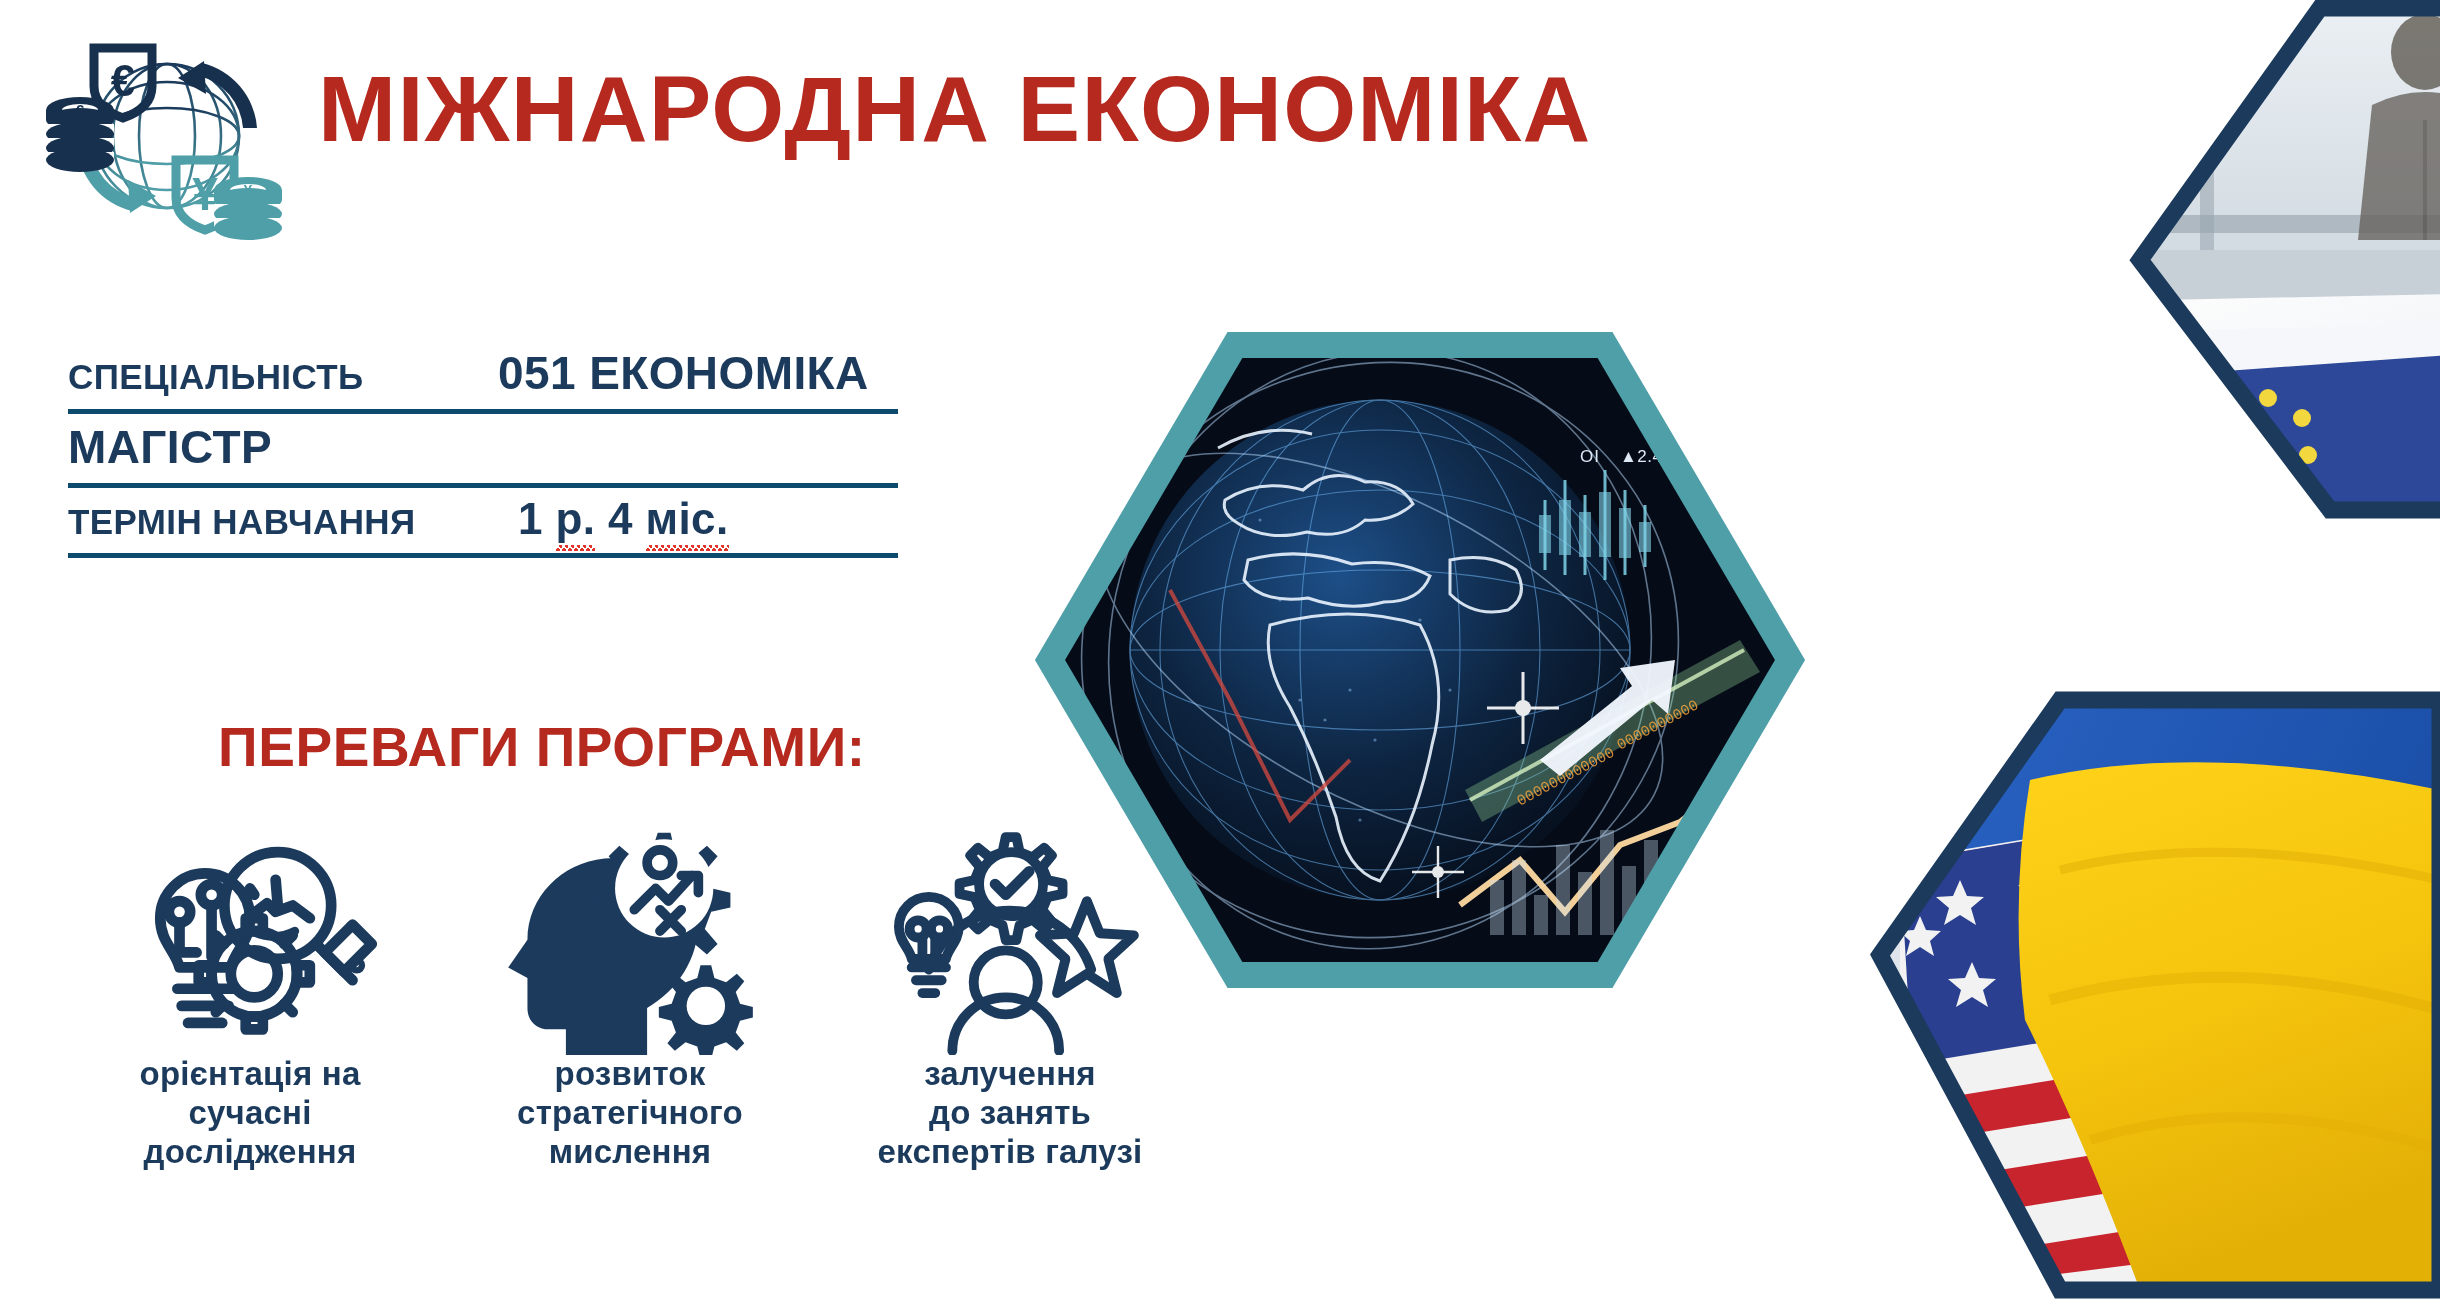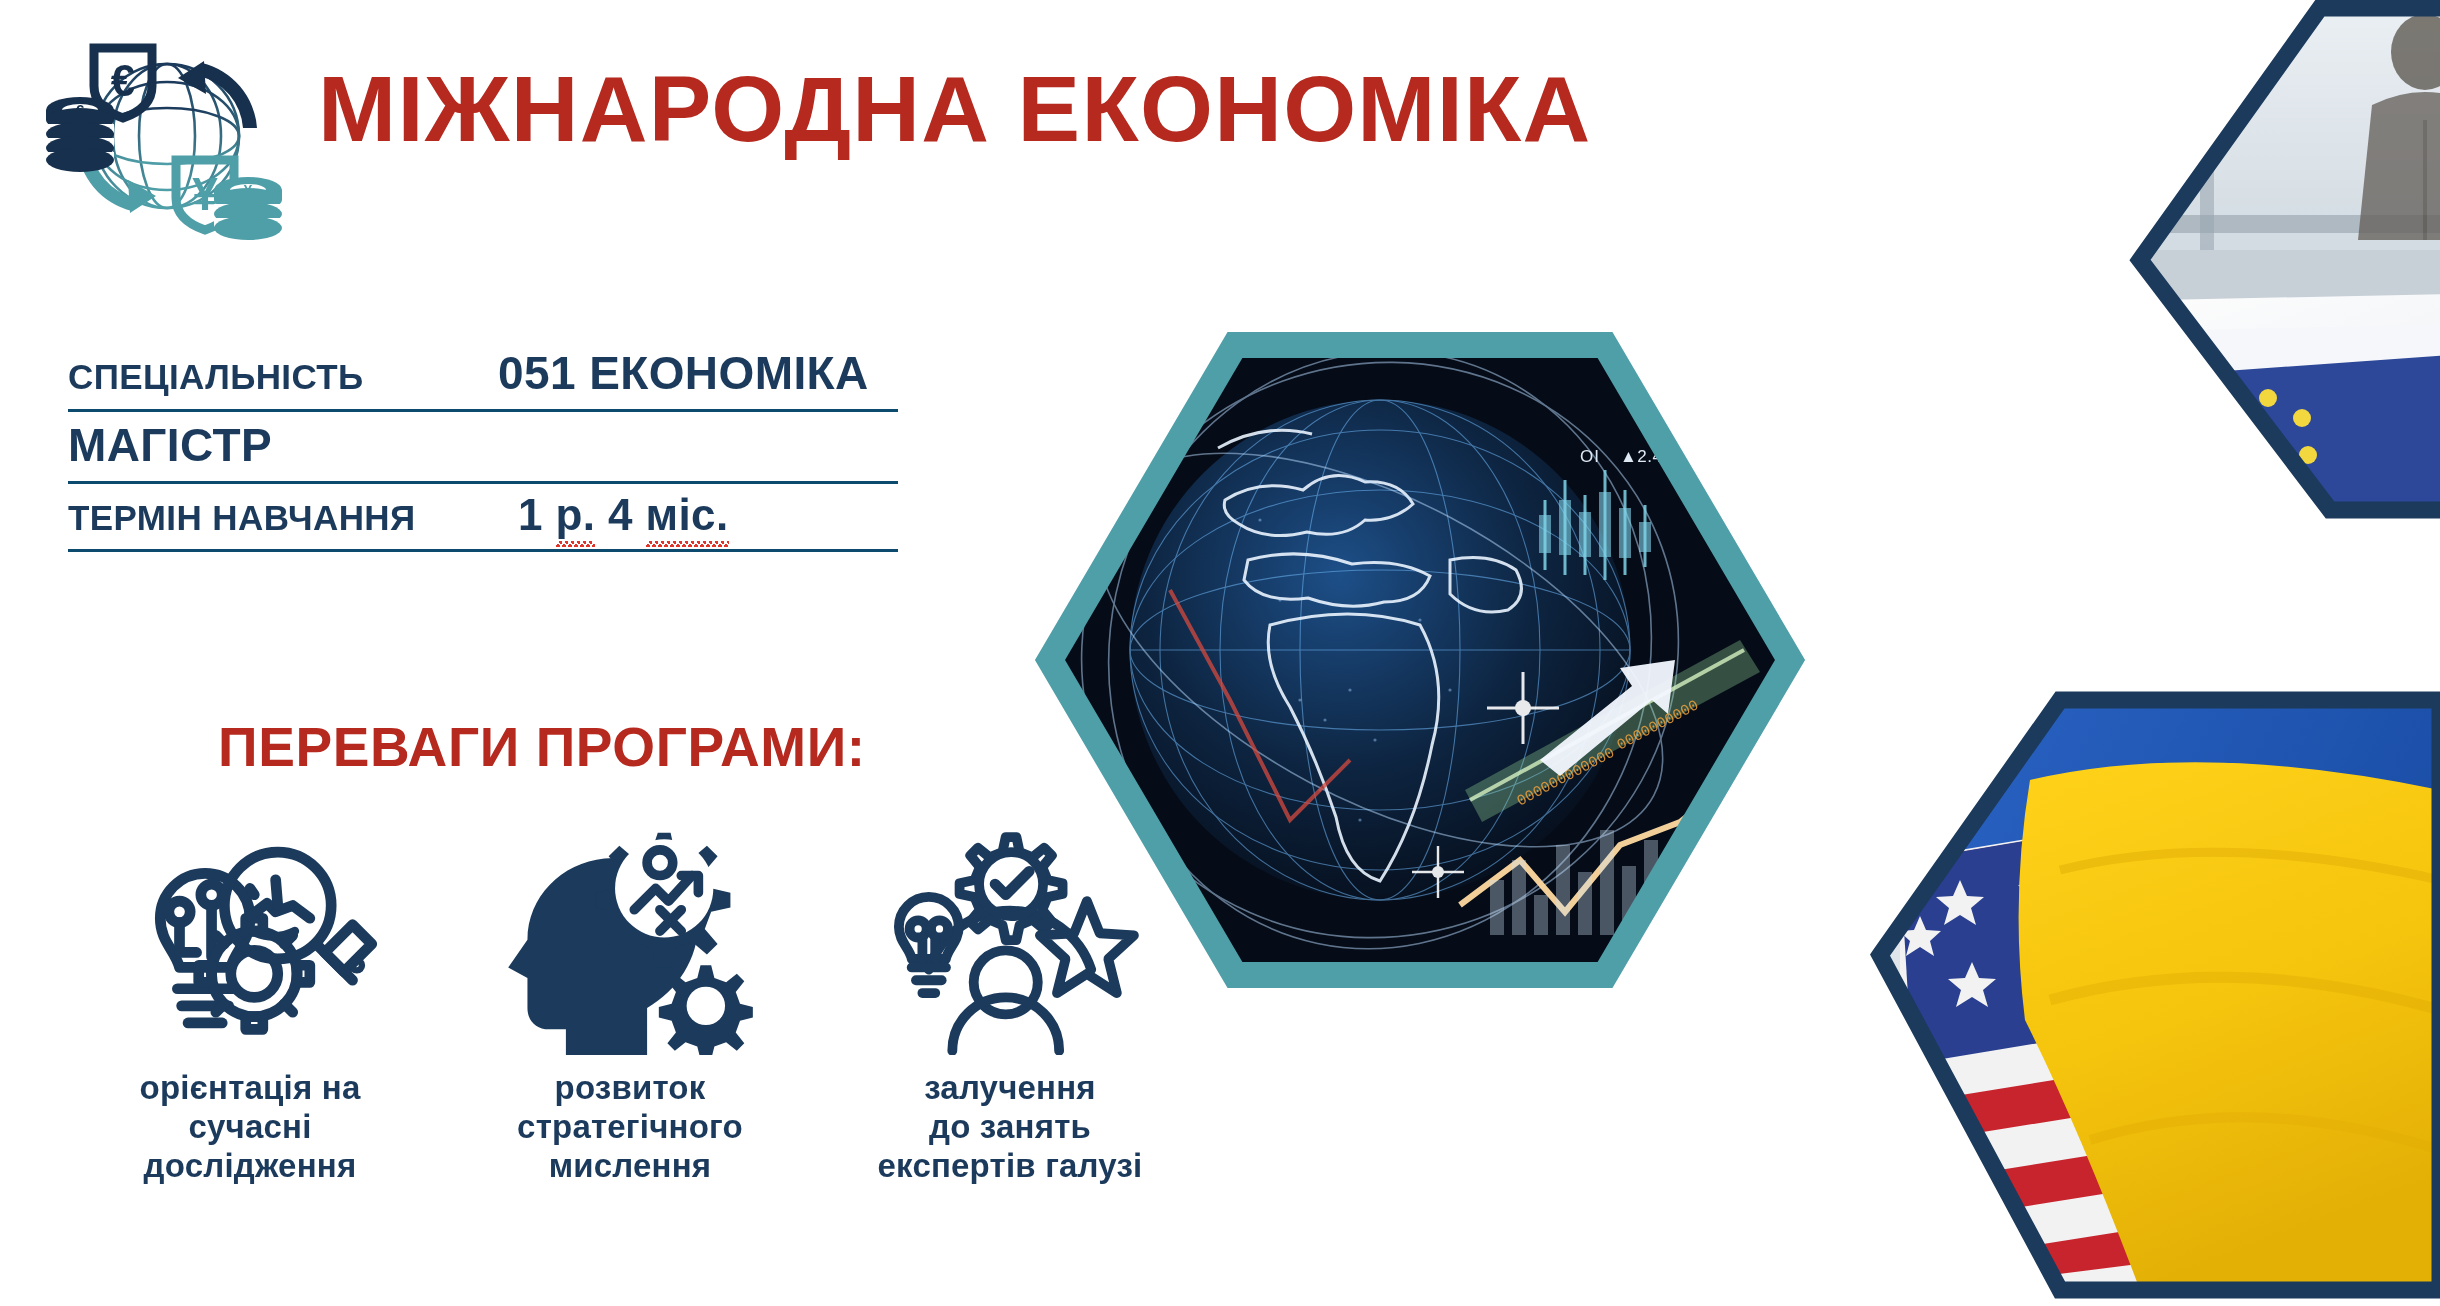"СПЕЦІАЛЬНІСТЬ" .info-row { border-bottom: 3px solid #0c4a6e -> 5px solid #0c4a6e }
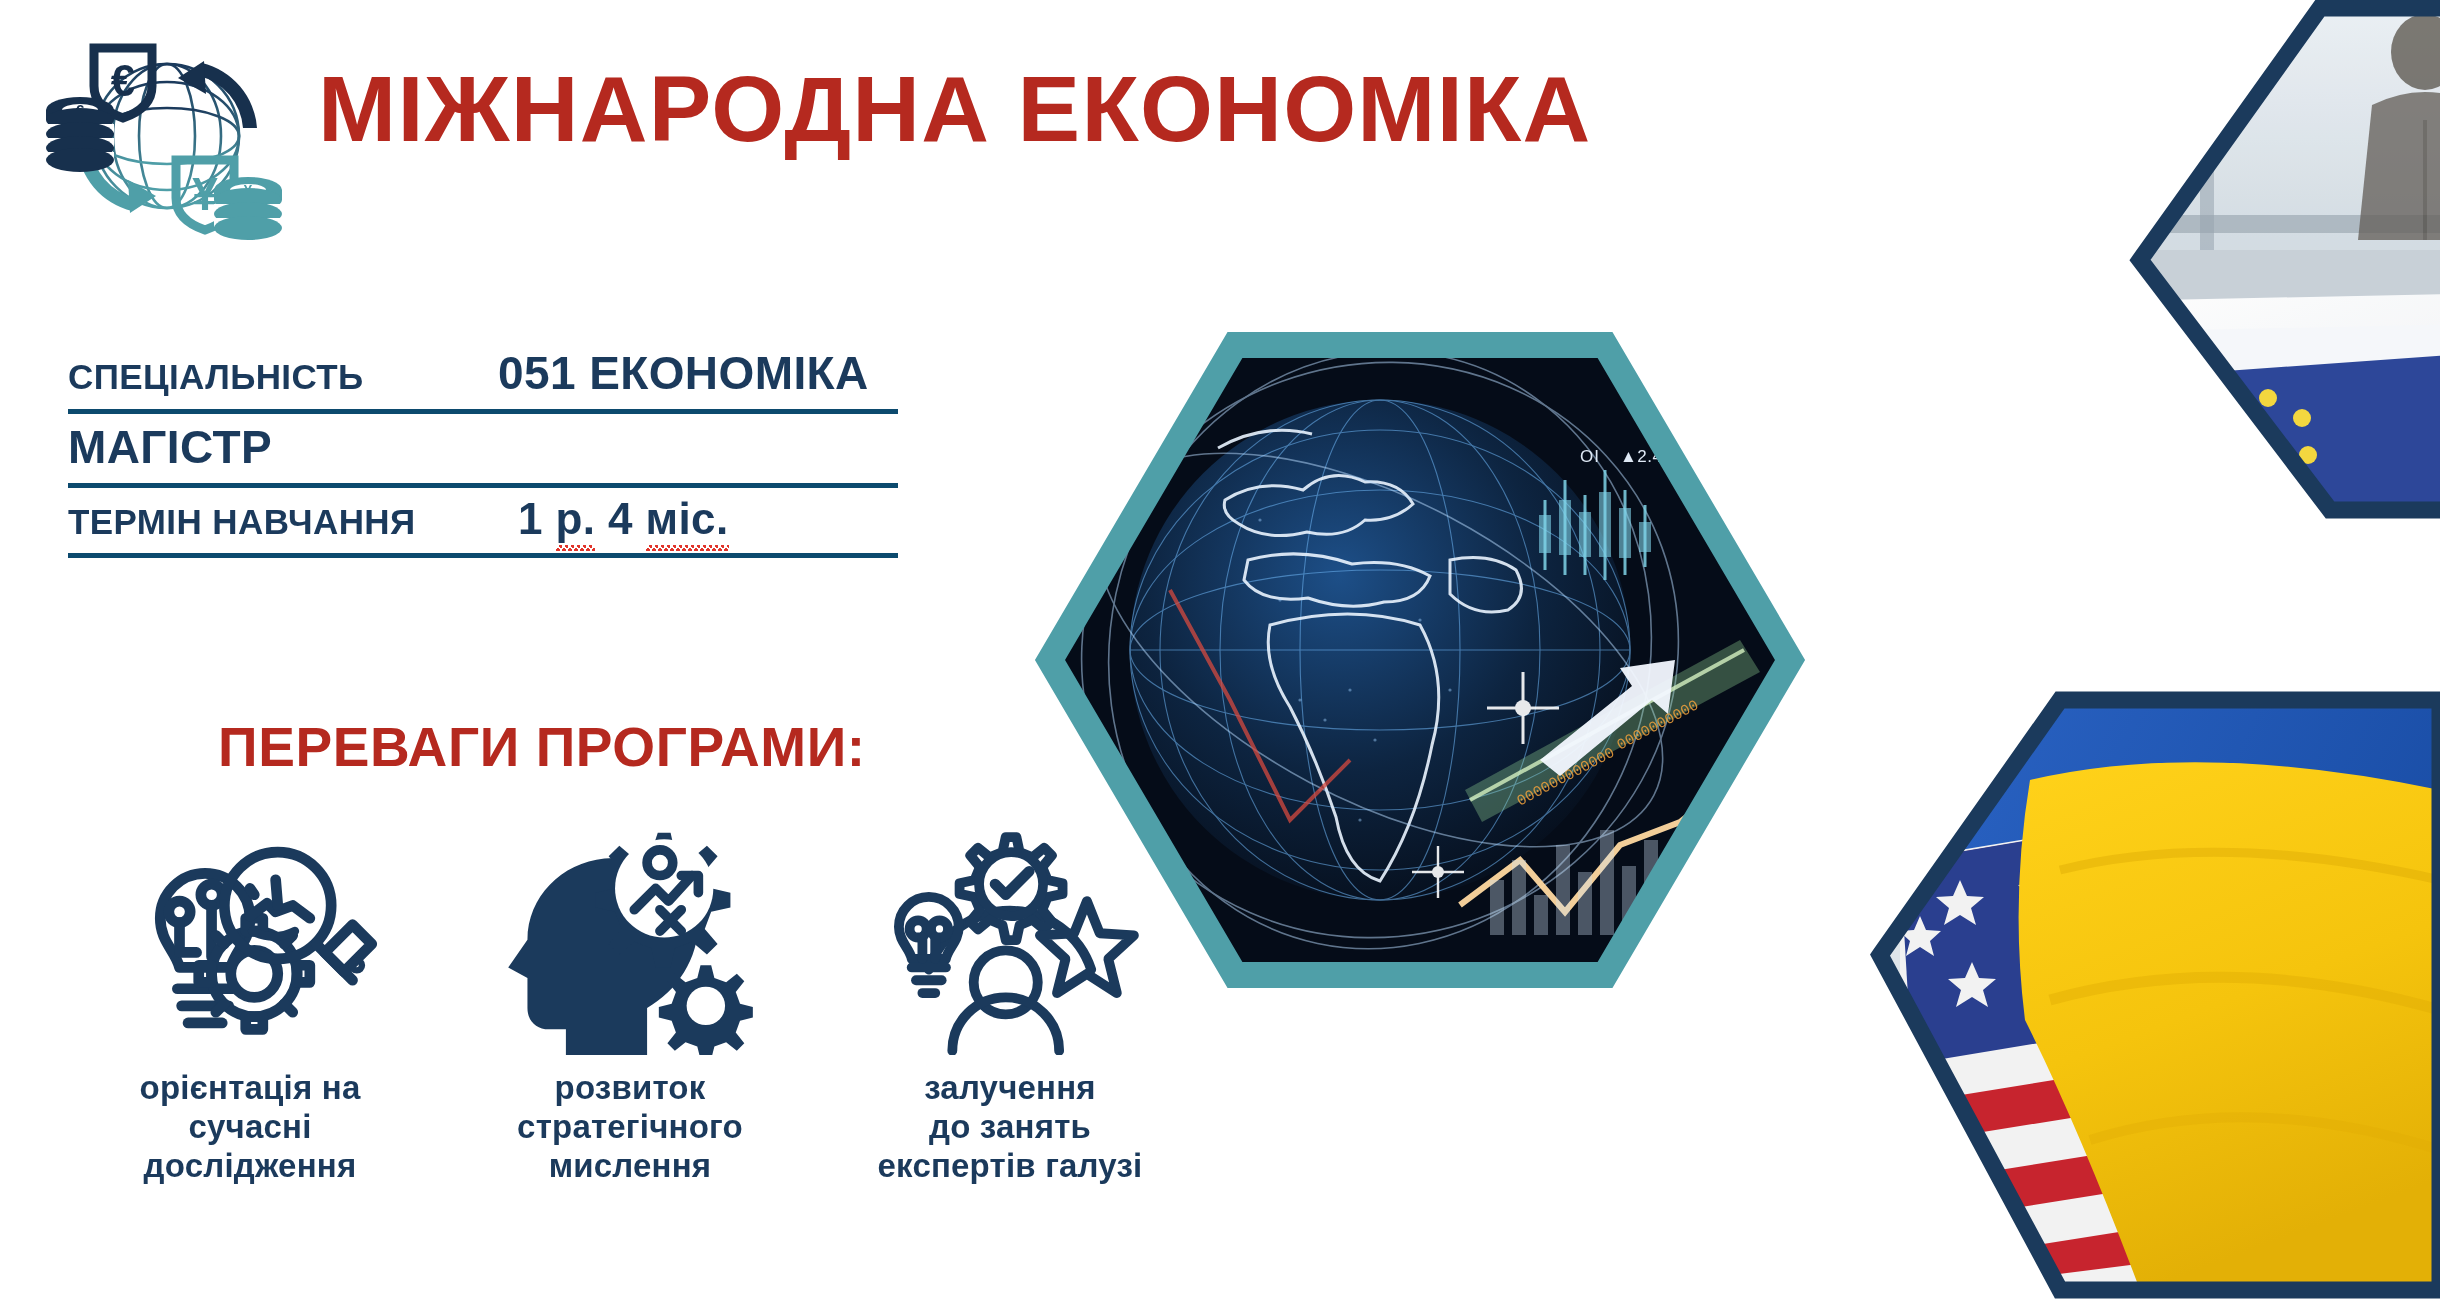"орієнтація на" .benefit-caption { margin-top: 14px -> none }
